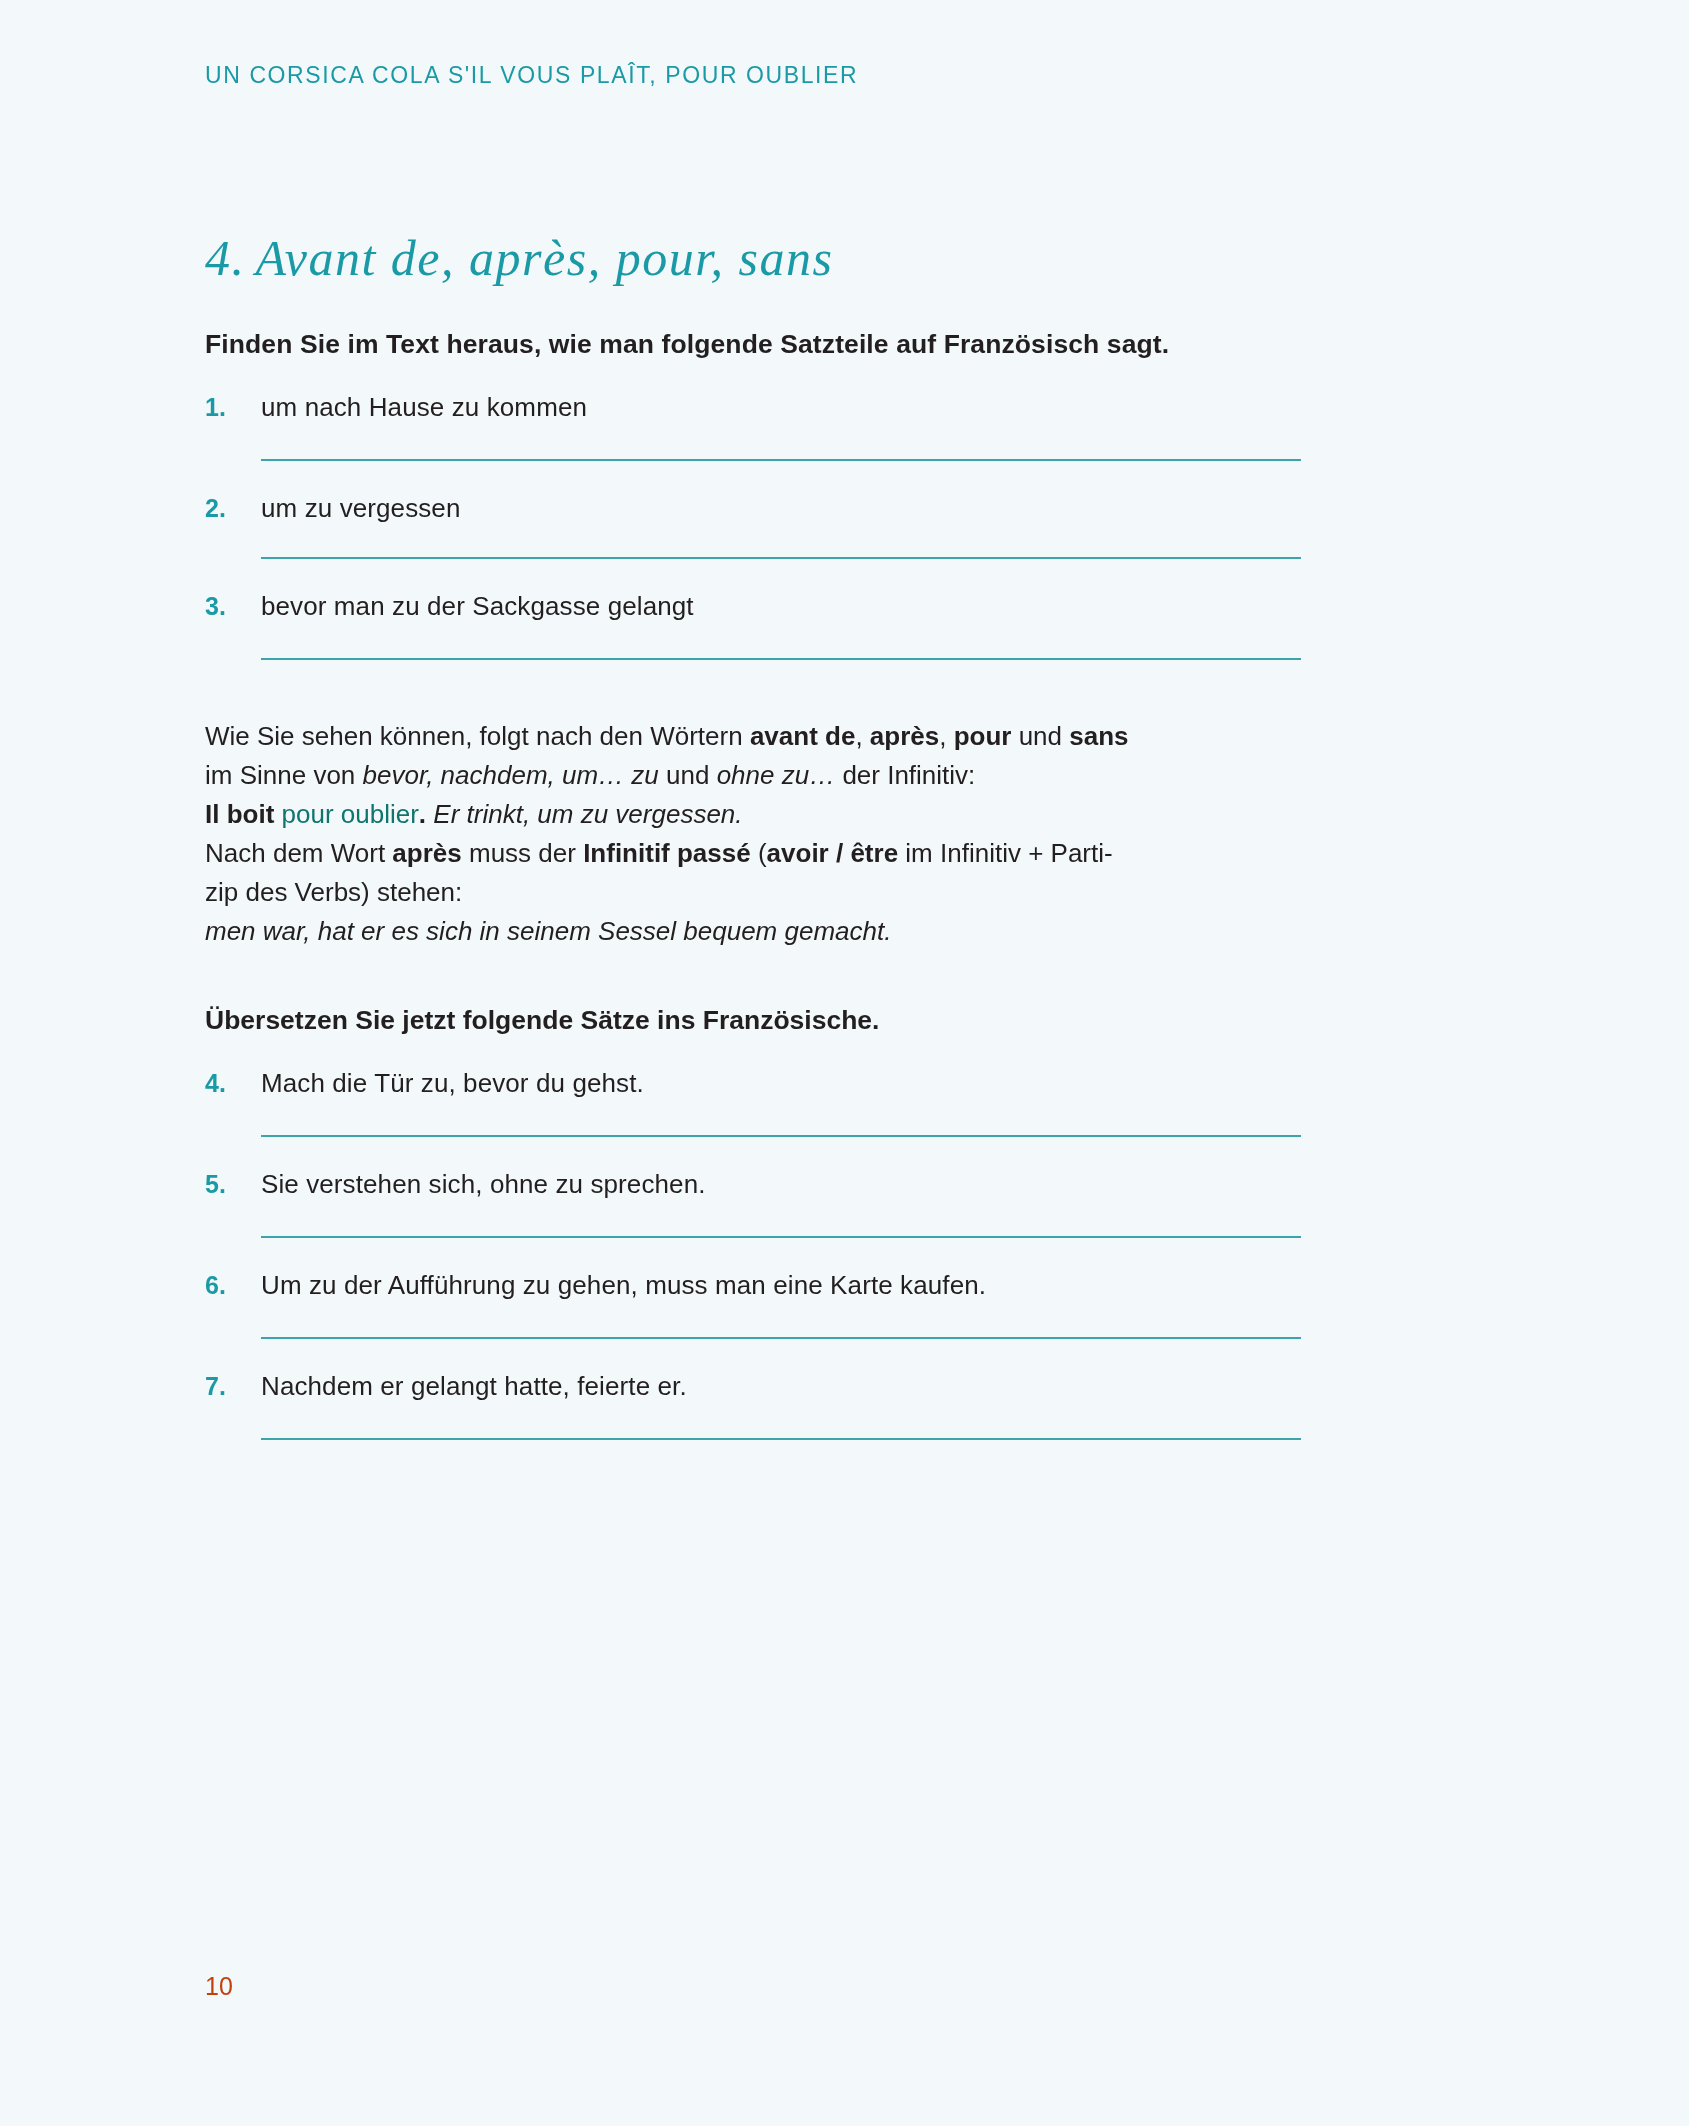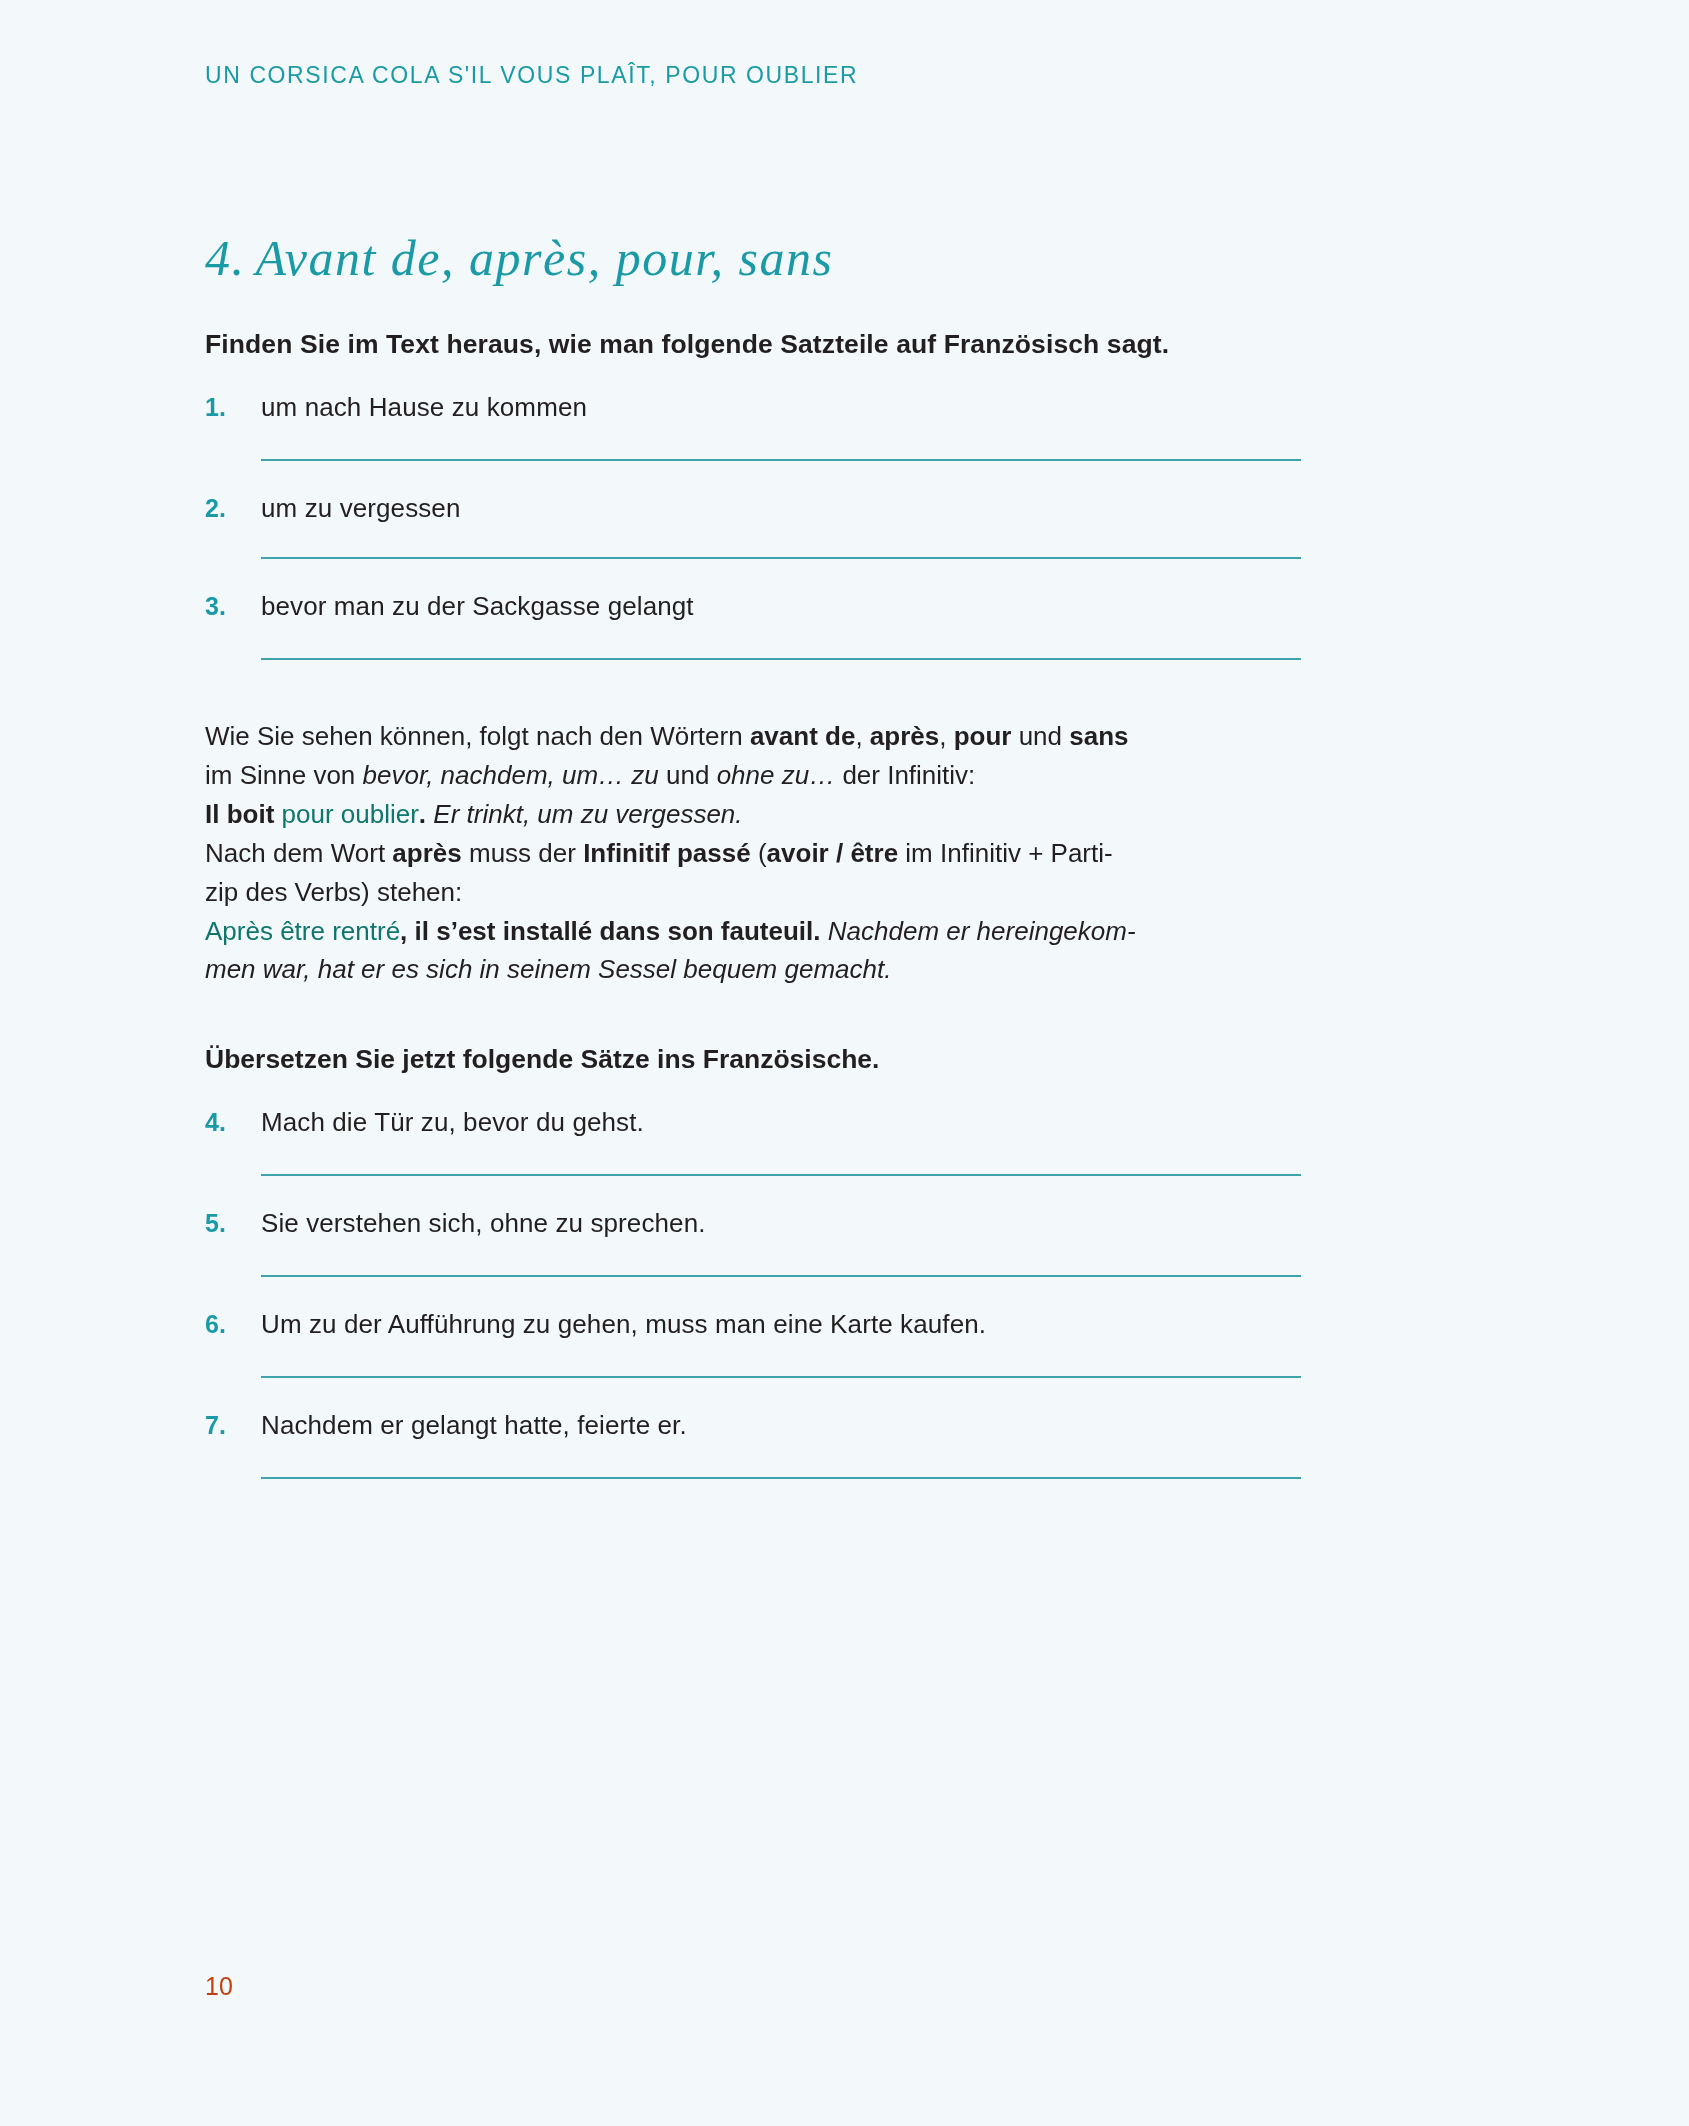"Après être rentré, il s’est" p { html: <p><span>Après être rentré</span><span>, il s’est installé dans son fauteuil.</span><span> Nachdem er hereingekom-</span></p> -> none }
